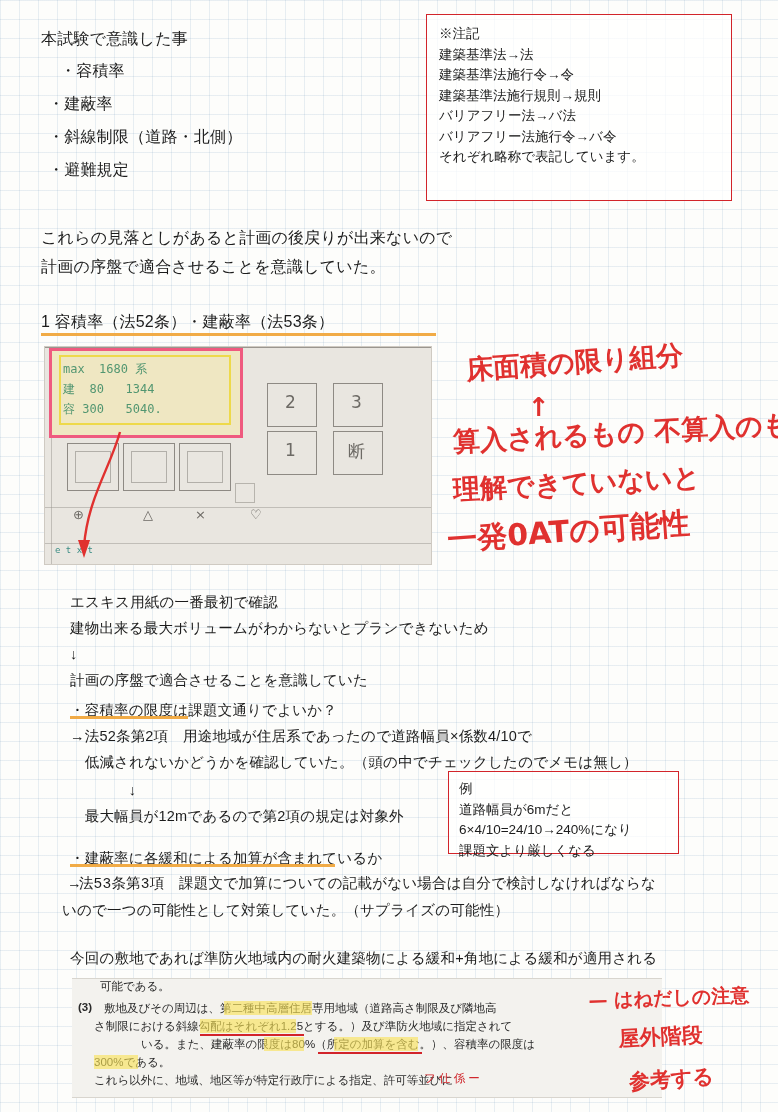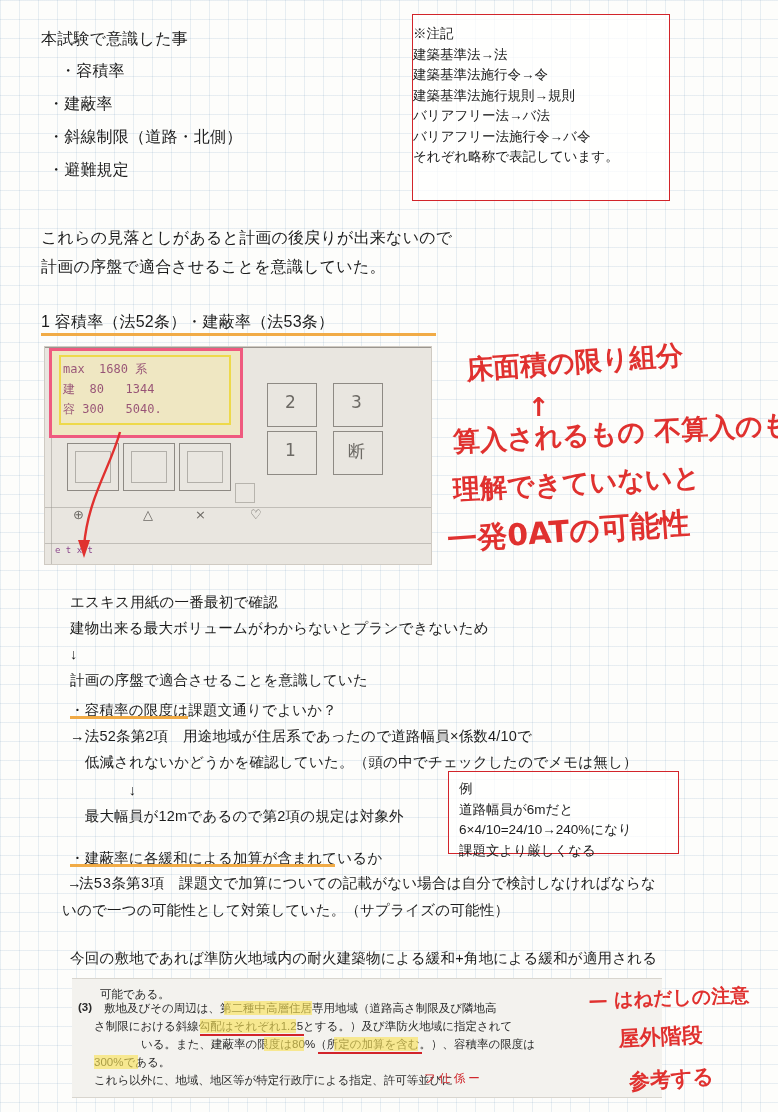"※注記" div.red-box { left: 412px -> 426px; padding: 9px 0 -> 9px 12px; width: 258px -> 306px }
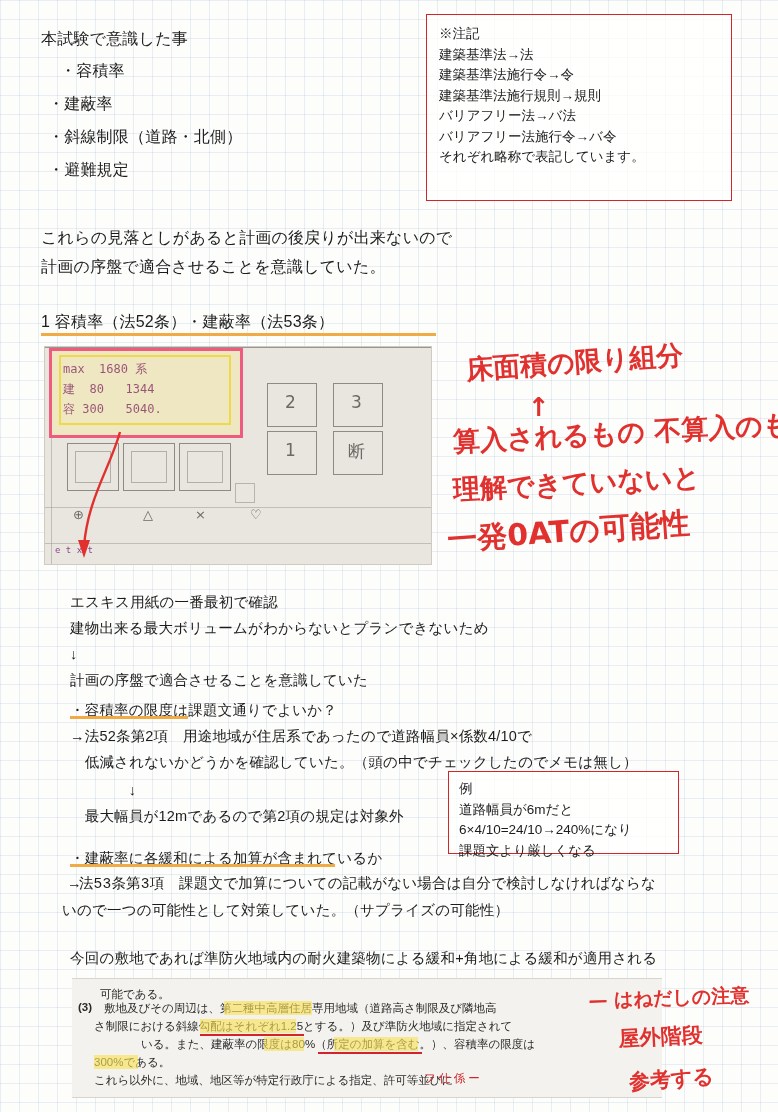"max 1680 系" .num-text { color: #701a75 -> #0f766e }
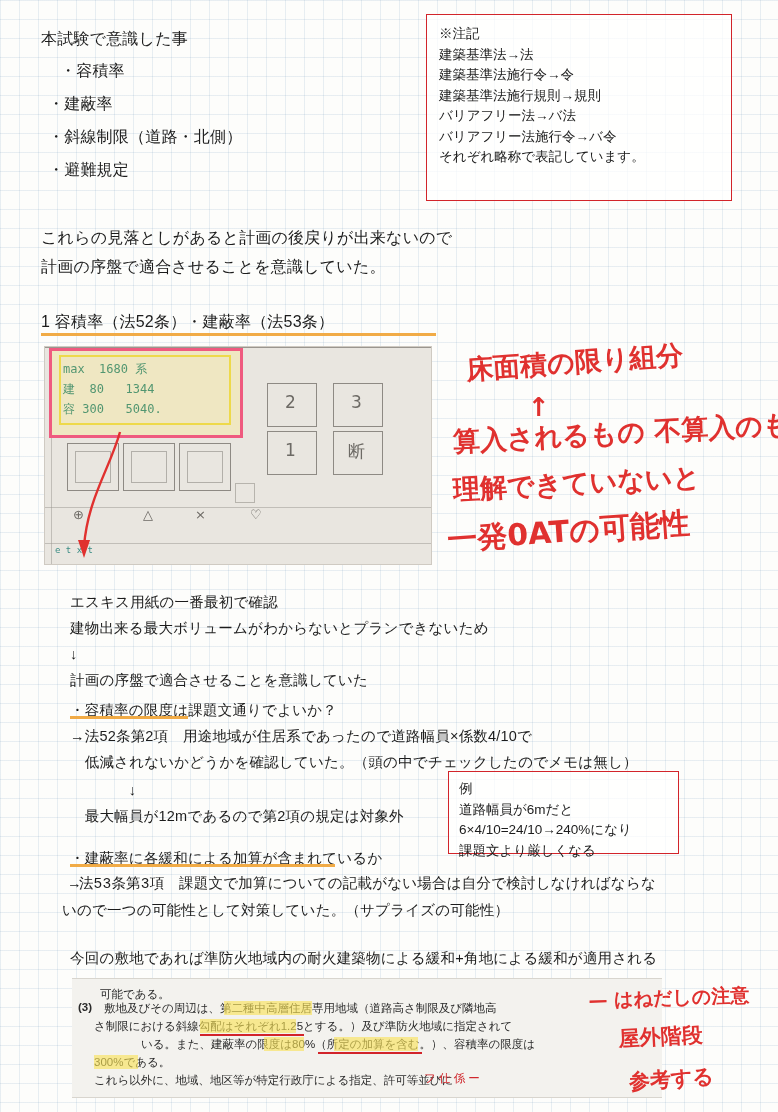"可能である。" div.sline { top: 8px -> 0 }
